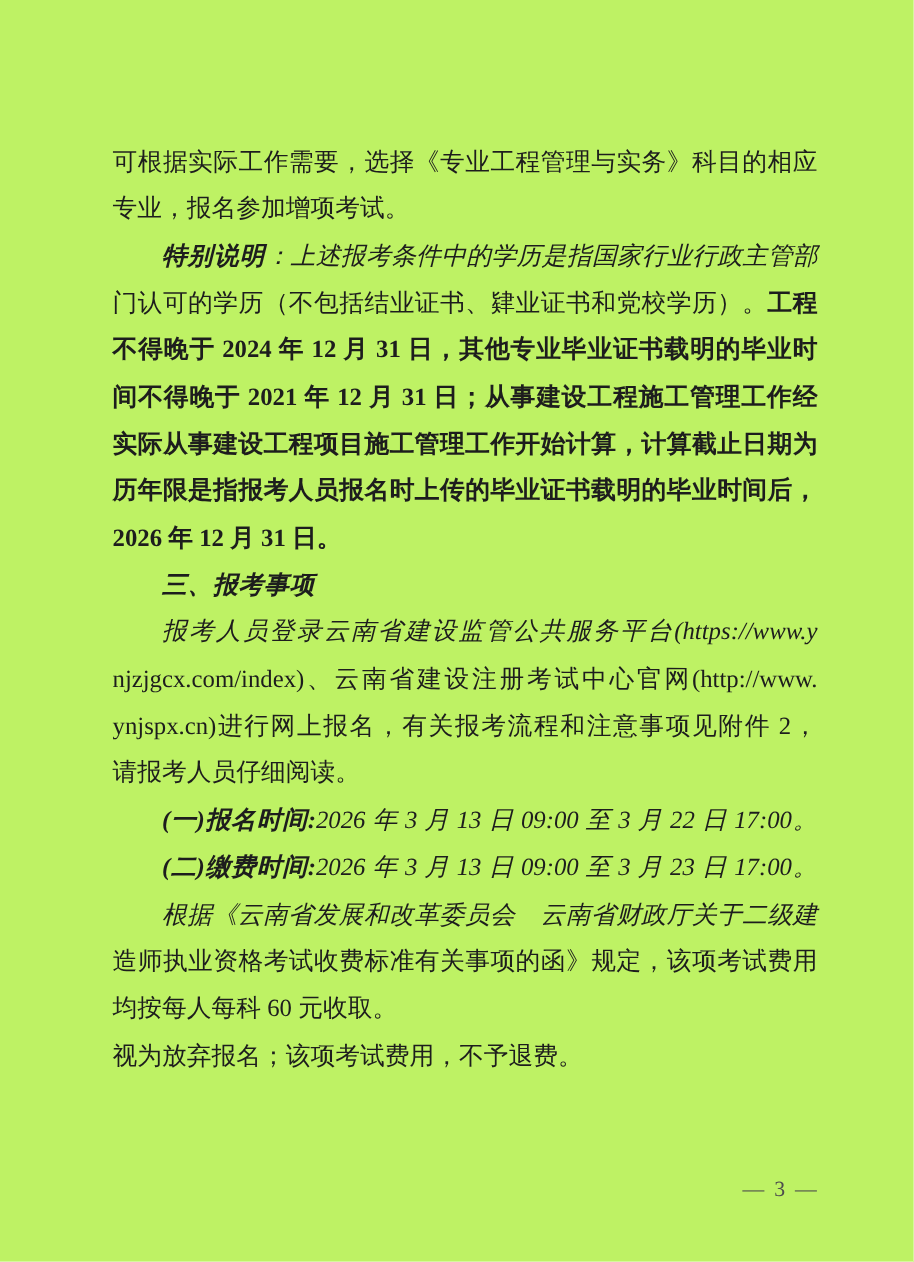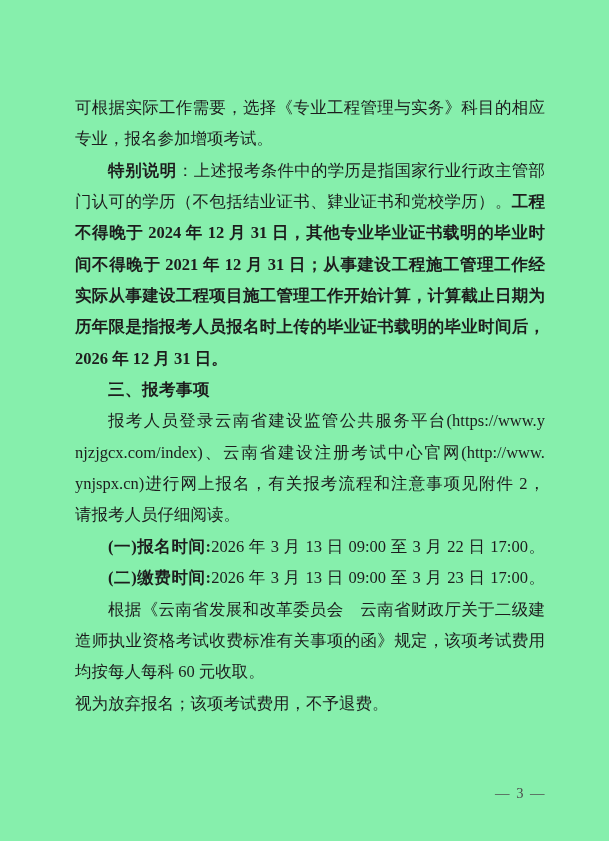"可根据实际工作需要，选择《专业工程管理与实务》科目的相应" .page { background: #86efac -> #bef264 }
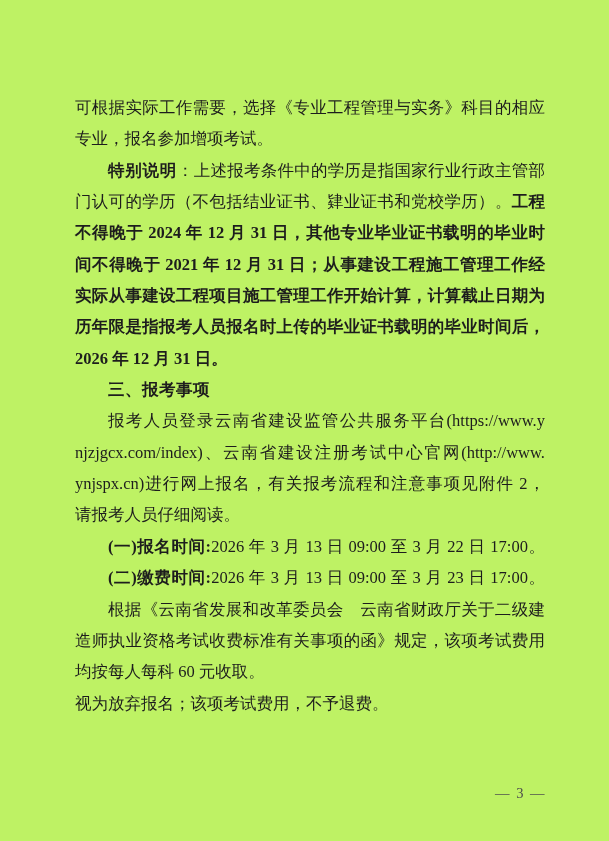"特别说明：上述报考条件中的学历是指国家行业行政主管部" .line.indent { font-style: none -> italic }
